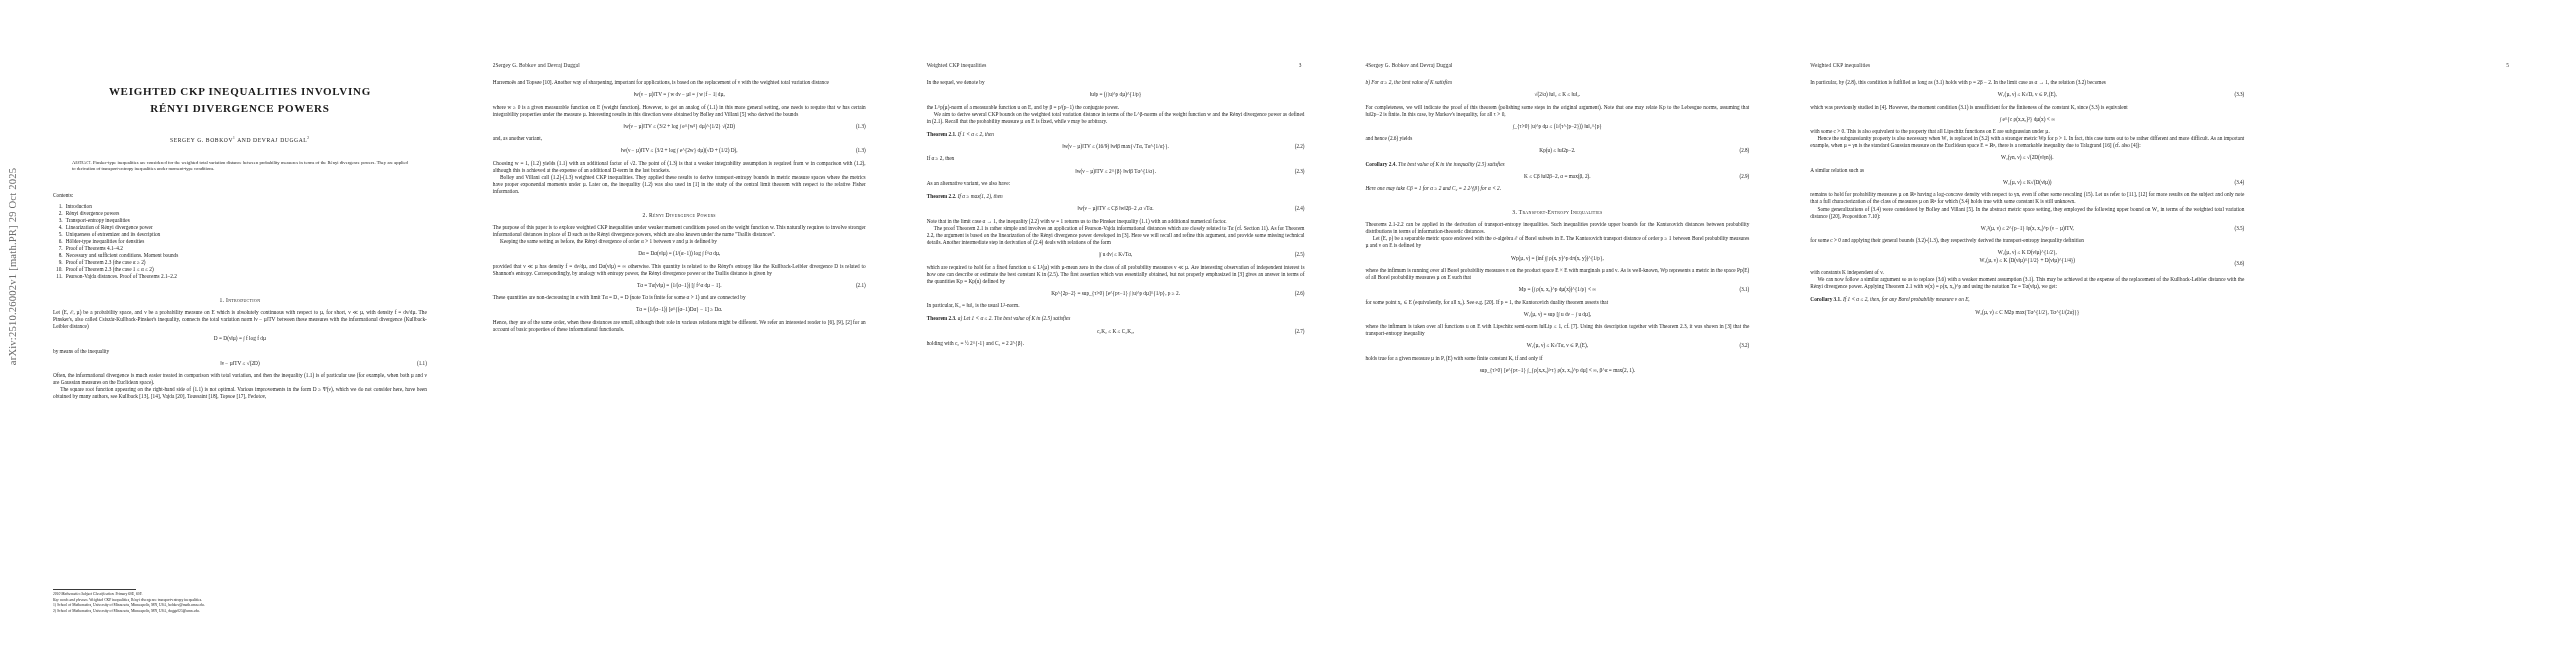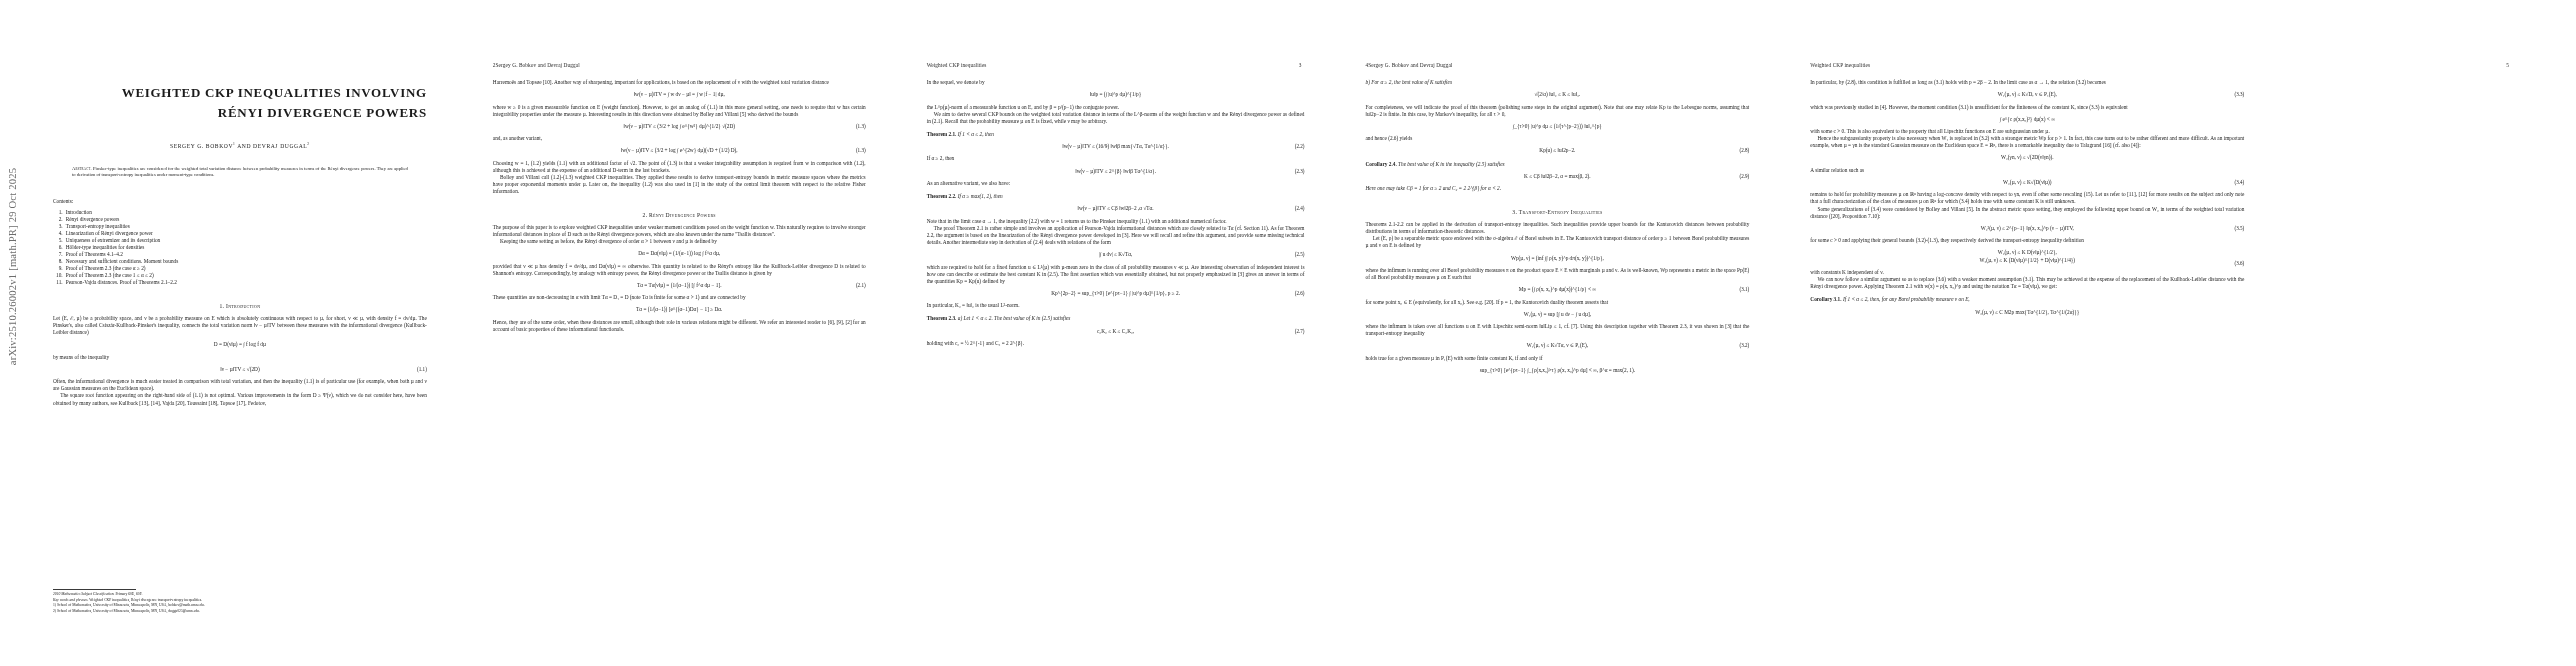"WEIGHTED CKP INEQUALITIES INVOLVING" .title { font-size: 13px -> 11px; text-align: right -> center }
